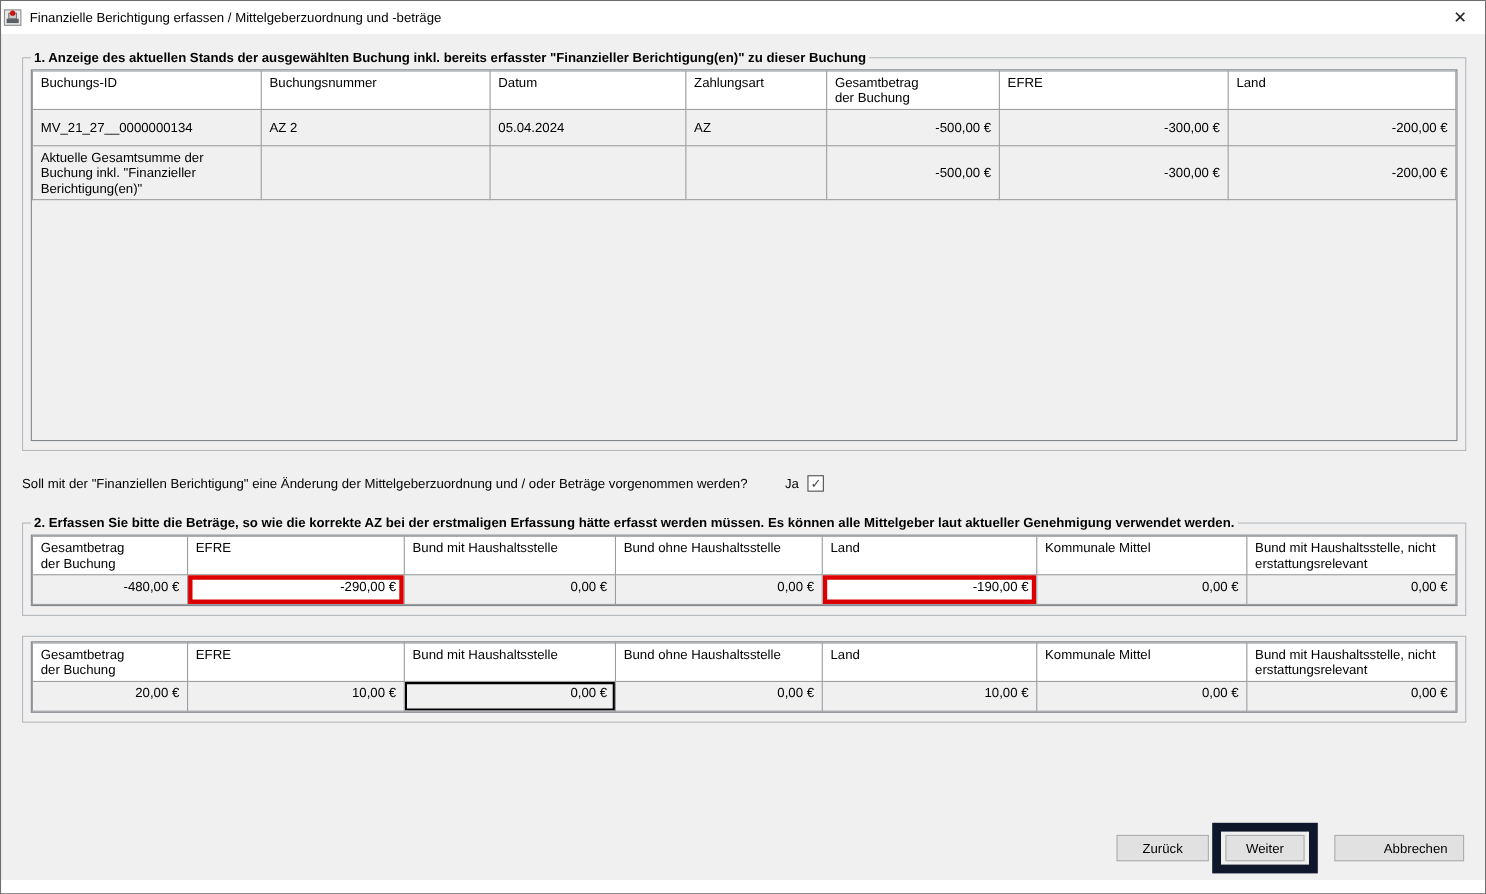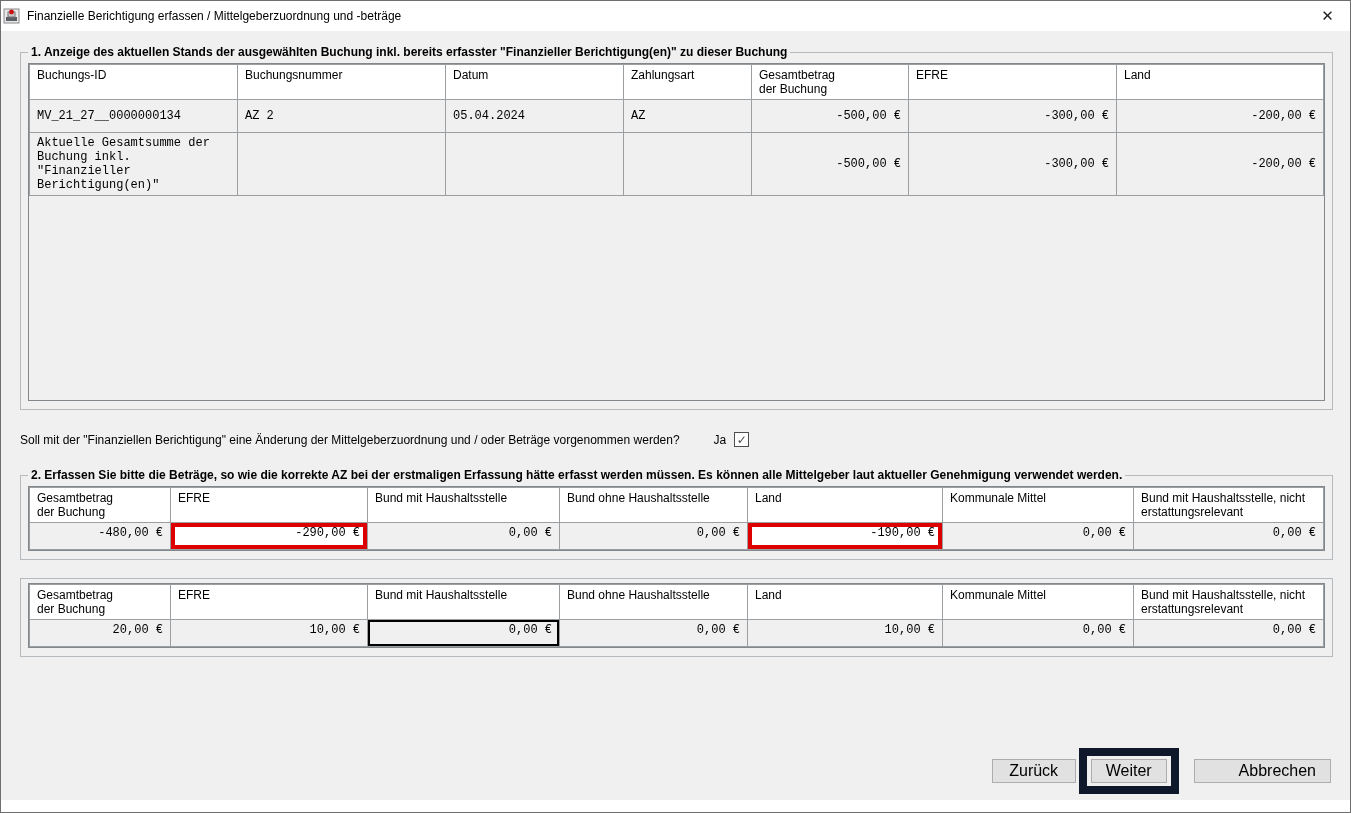"MV_21_27__0000000134" td { font-family: Liberation Mono, monospace -> none }
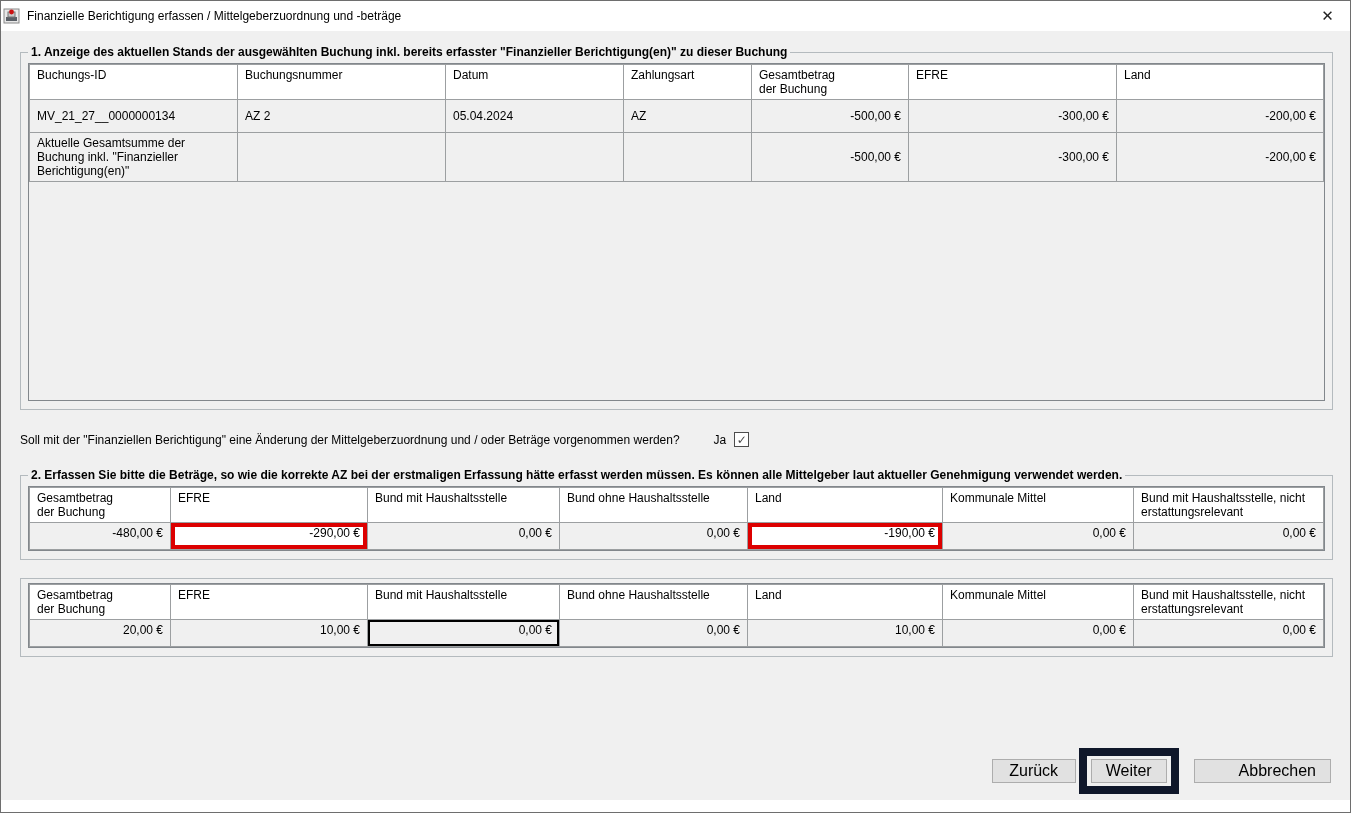"Zurück" .btn { font-size: 16px -> 12px }
